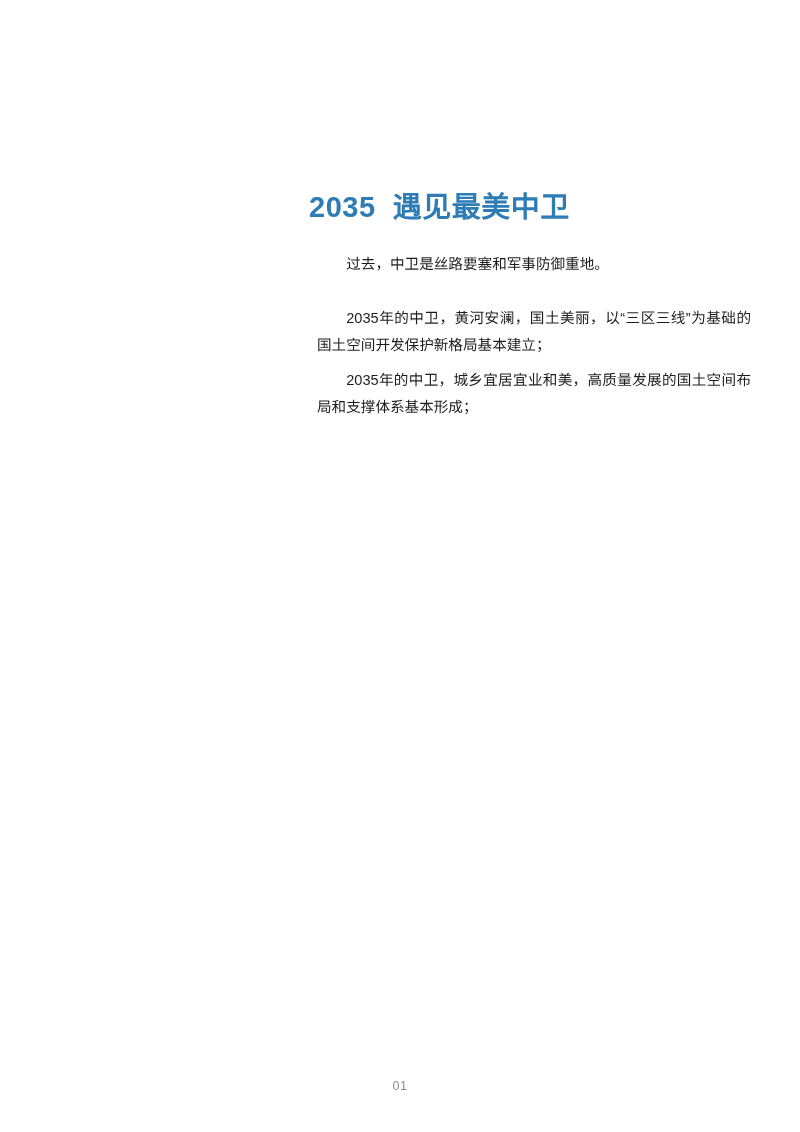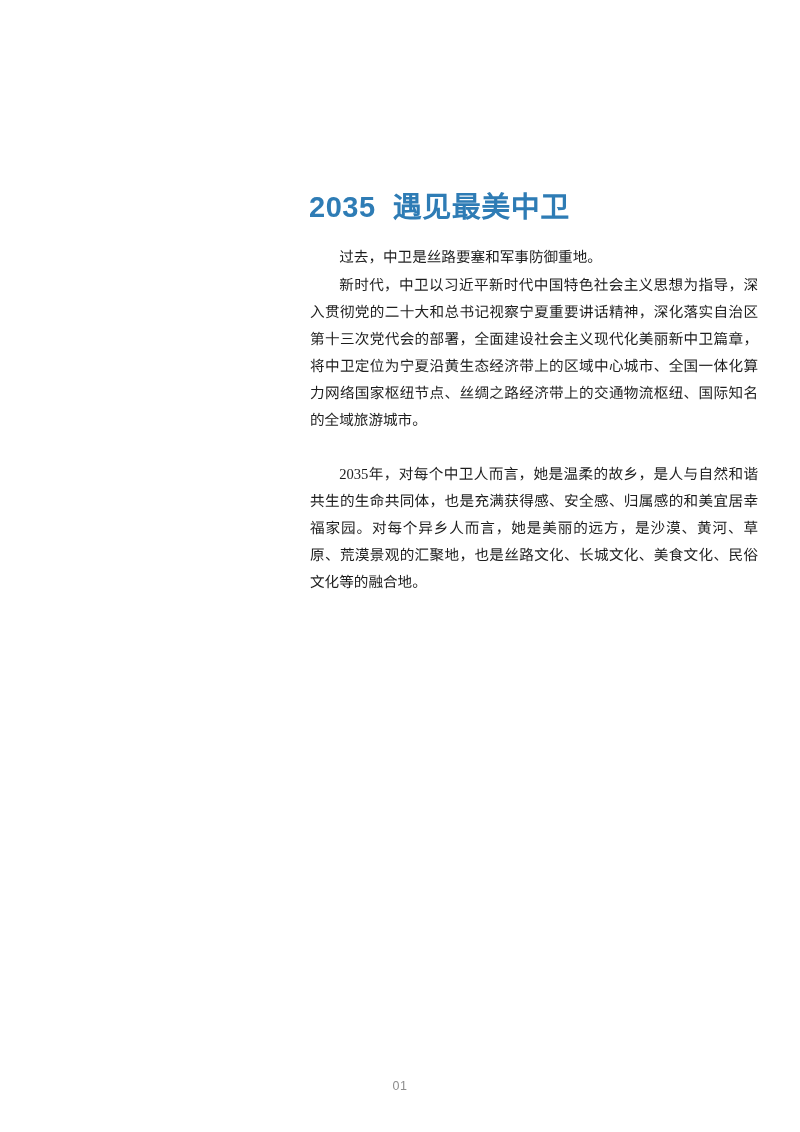"过去，中卫是丝路要塞和军事防御重地。" p.para { font-family: Liberation Serif, serif -> Liberation Sans, sans-serif; margin: 1px -> 8px }
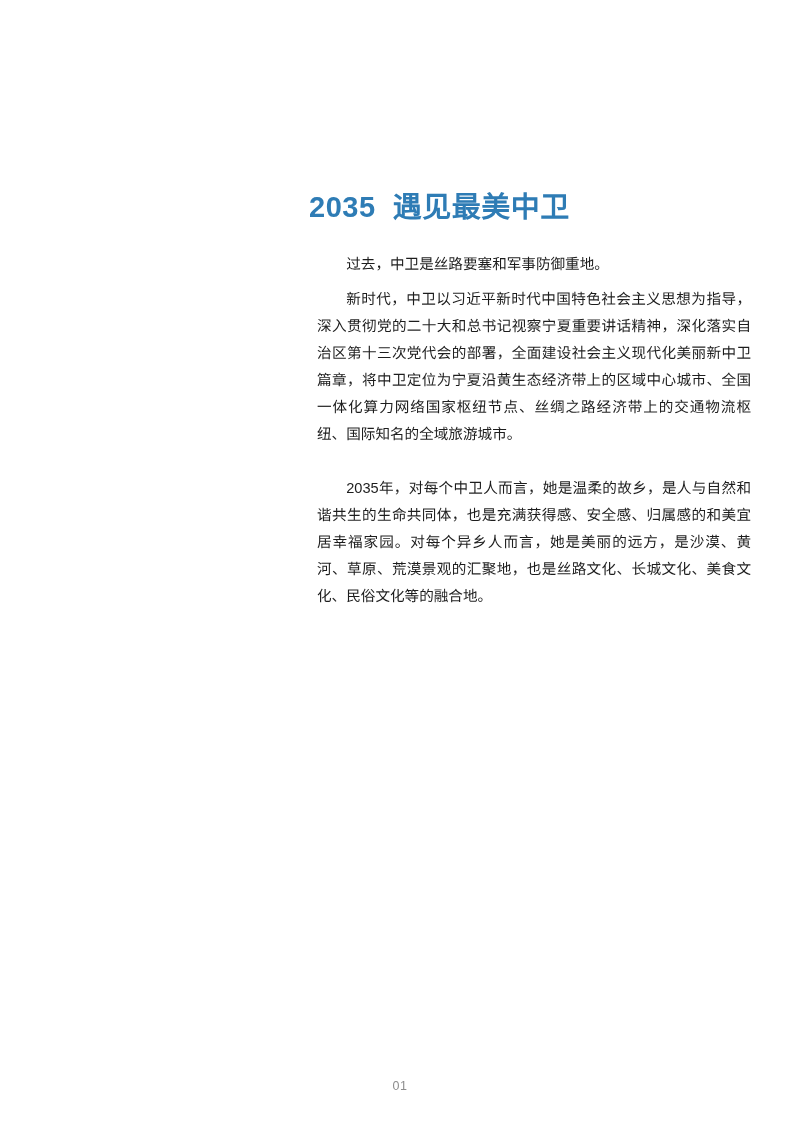"新时代，中卫以习近平新时代中国特色社会主义思想为指导，深入贯彻党的二十大和总书记" p.para { html: <p>新时代，中卫以习近平新时代中国特色社会主义思想为指导，深入贯彻党的二十大和总书记视察宁夏重要讲话精神，深化落实自治区第十三次党代会的部署，全面建设社会主义现代化美丽新中卫篇章，将中卫定位为宁夏沿黄生态经济带上的区域中心城市、全国一体化算力网络国家枢纽节点、丝绸之路经济带上的交通物流枢纽、国际知名的全域旅游城市。</p> -> none }
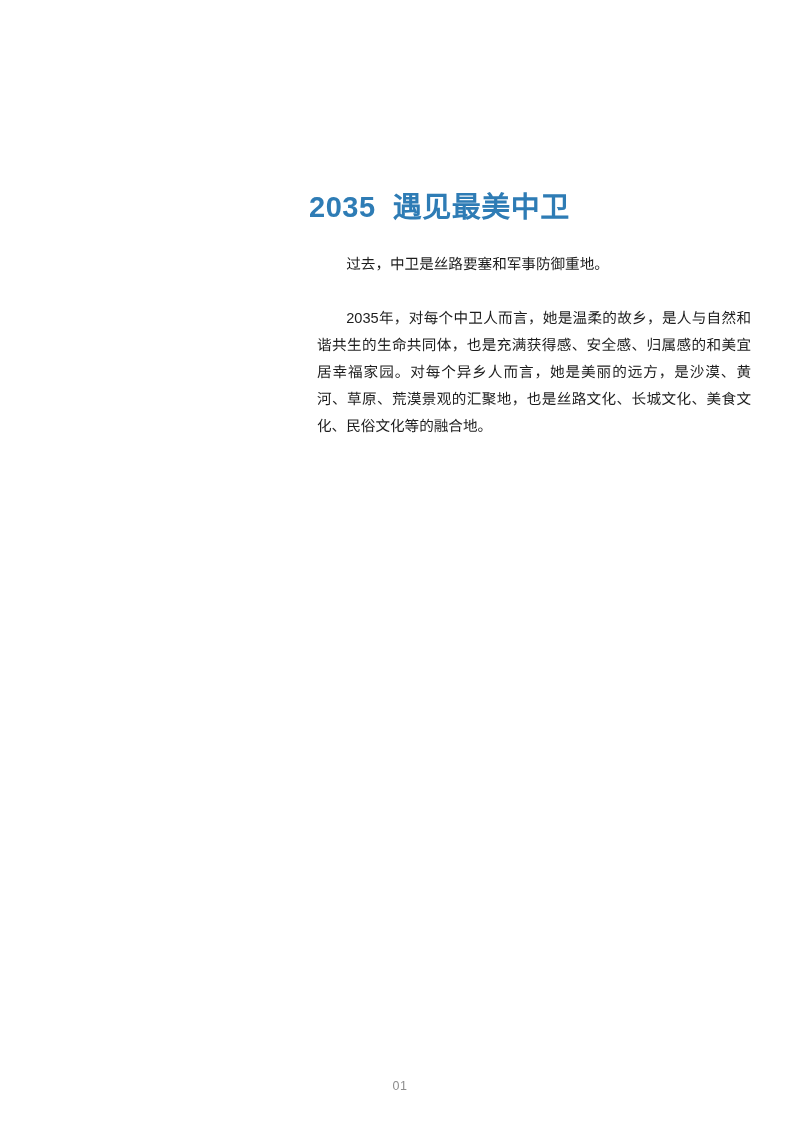"2035年的中卫，黄河安澜，国土美丽，以“三区三线”为基础的国土空间开发保护新格" p.para { html: none -> <p>2035年的中卫，黄河安澜，国土美丽，以“三区三线”为基础的国土空间开发保护新格局基本建立；</p> }
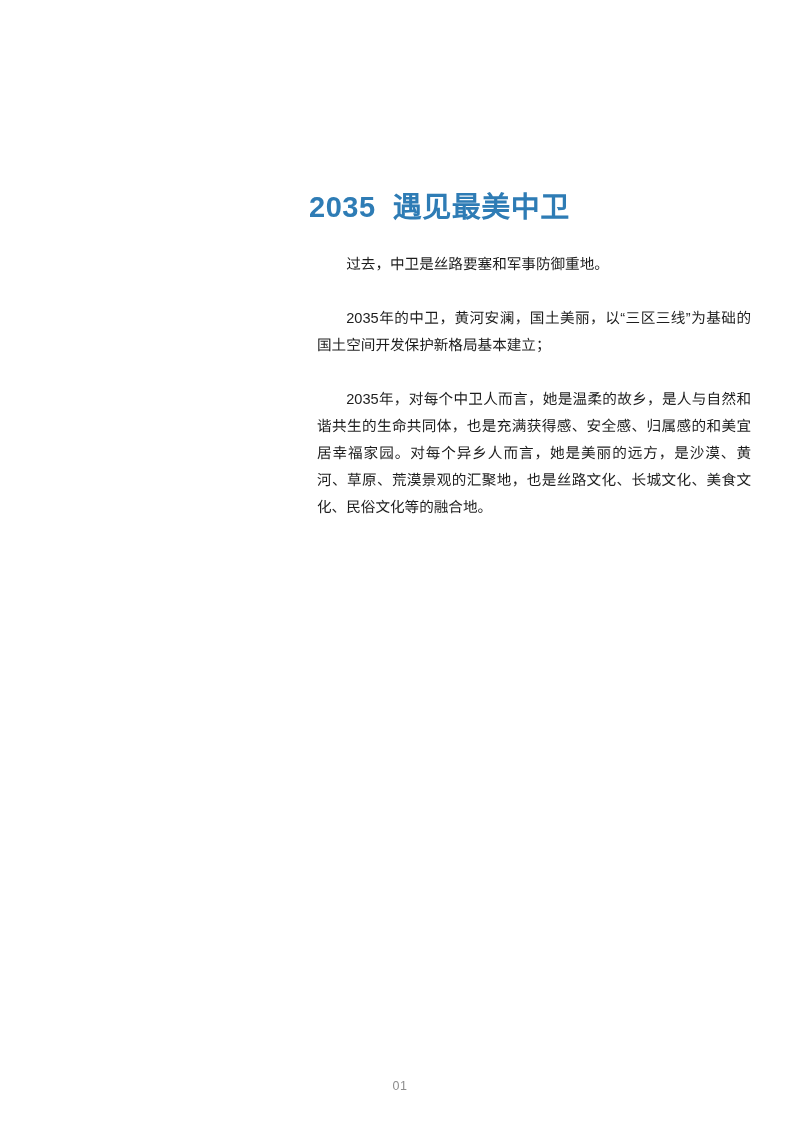"2035年的中卫，城乡宜居宜业和美，高质量发展的国土空间布局和支撑体系基本形成；" p.para { html: none -> <p>2035年的中卫，城乡宜居宜业和美，高质量发展的国土空间布局和支撑体系基本形成；</p> }
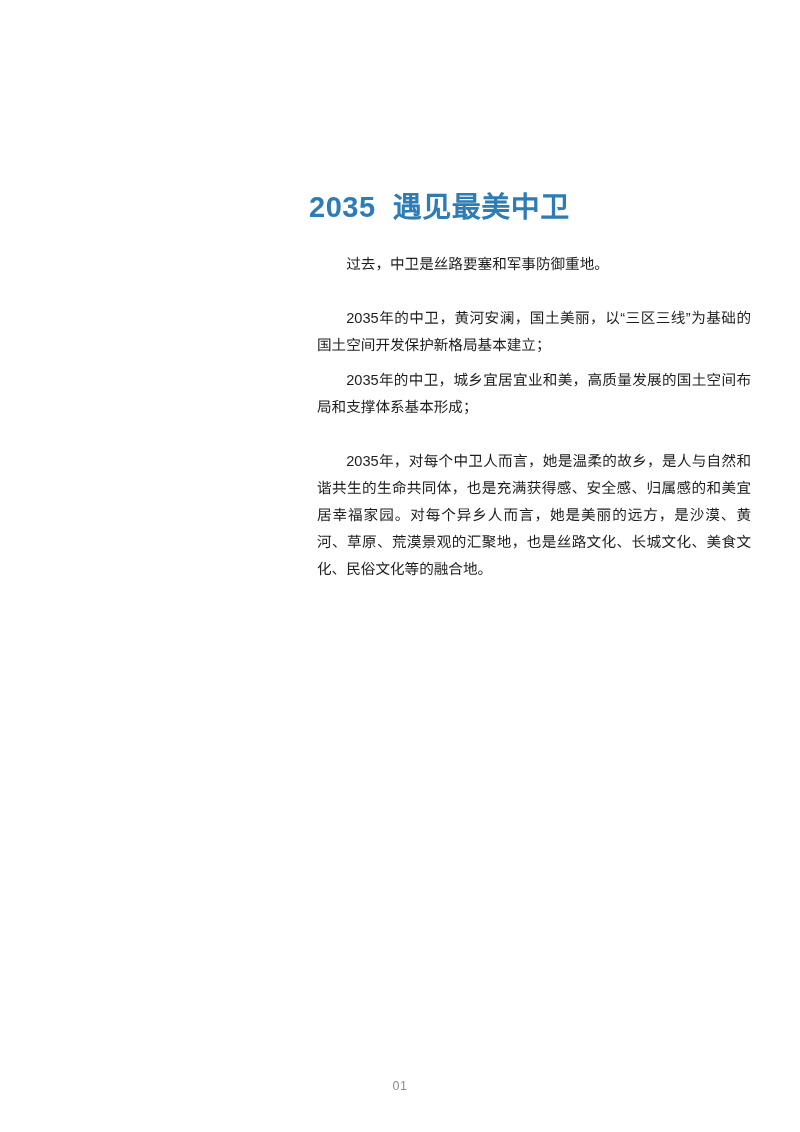"2035年，对每个中卫人而言，她是温柔的故乡，是人与自然和谐共生的生命共同体，也" div.para-group { html: <div> <p>2035年，对每个中卫人而言，她是温柔的故乡，是人与自然和谐共生的生命共同体，也是充满获得感、安全感、归属感的和美宜居幸福家园。对每个异乡人而言，她是美丽的远方，是沙漠、黄河、草原、荒漠景观的汇聚地，也是丝路文化、长城文化、美食文化、民俗文化等的融合地。</p> </div> -> none }
